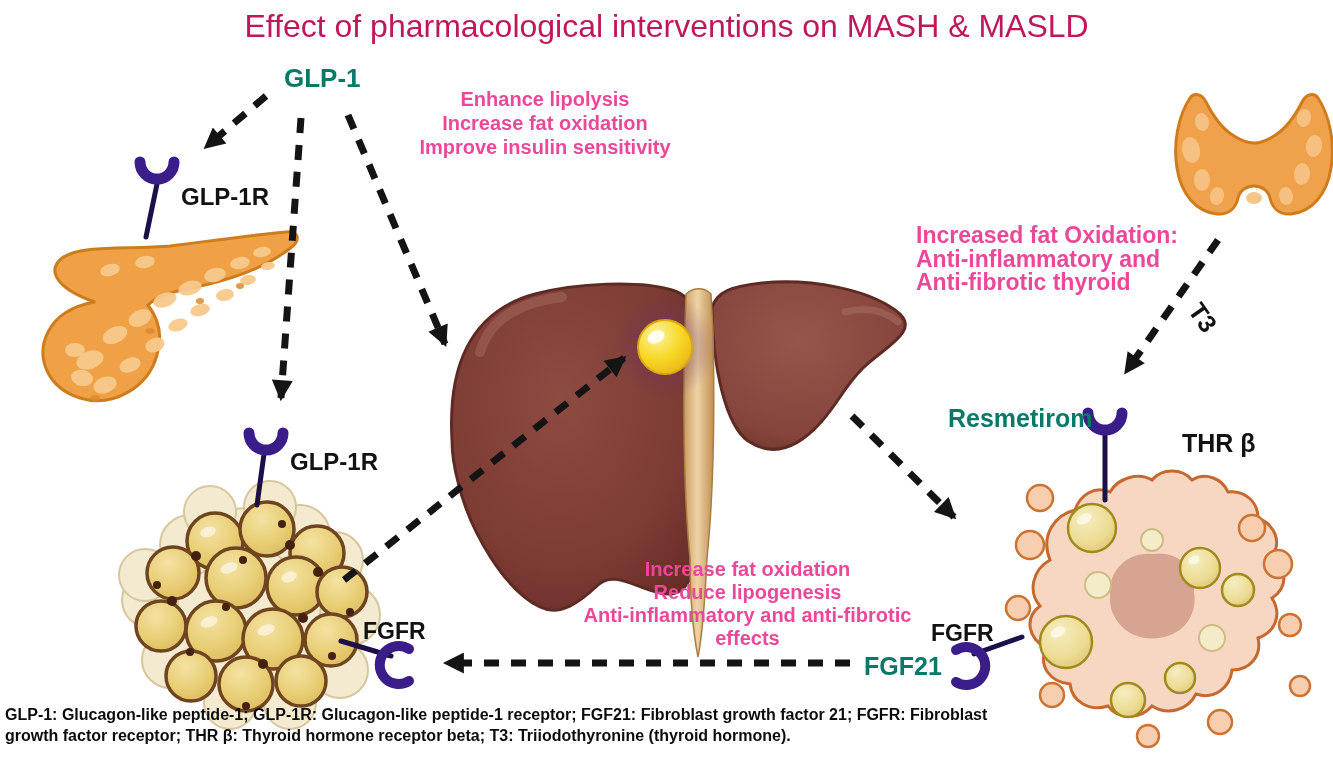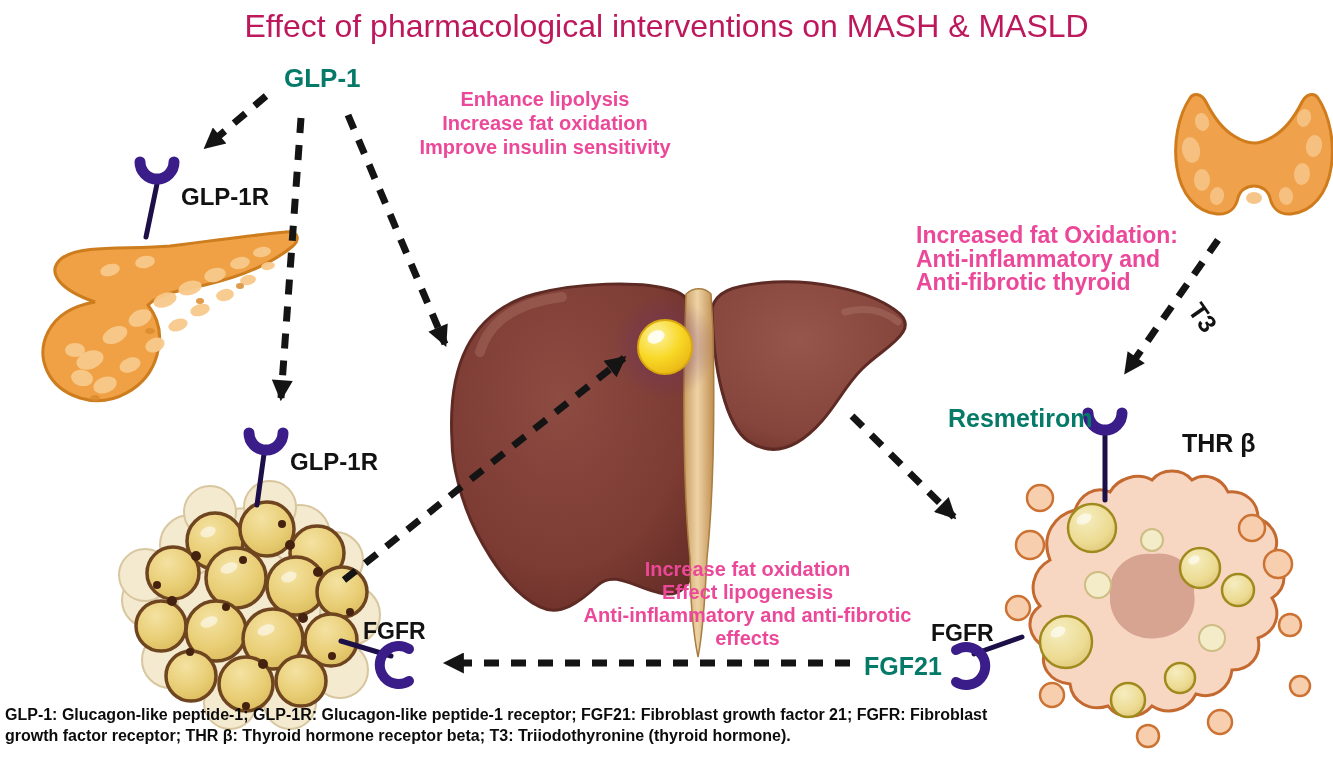"Effect lipogenesis" div { text: Effect -> Reduce }
